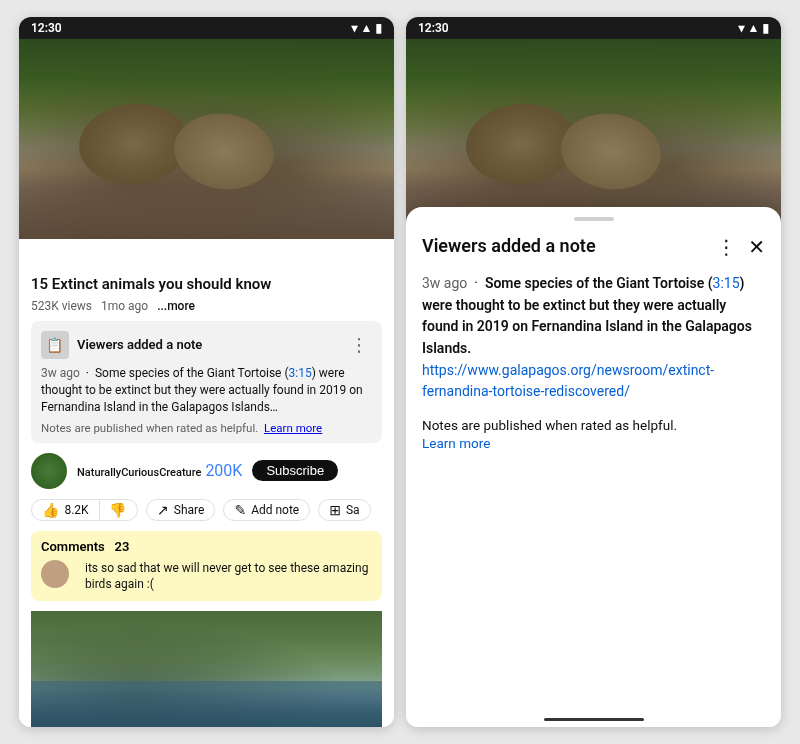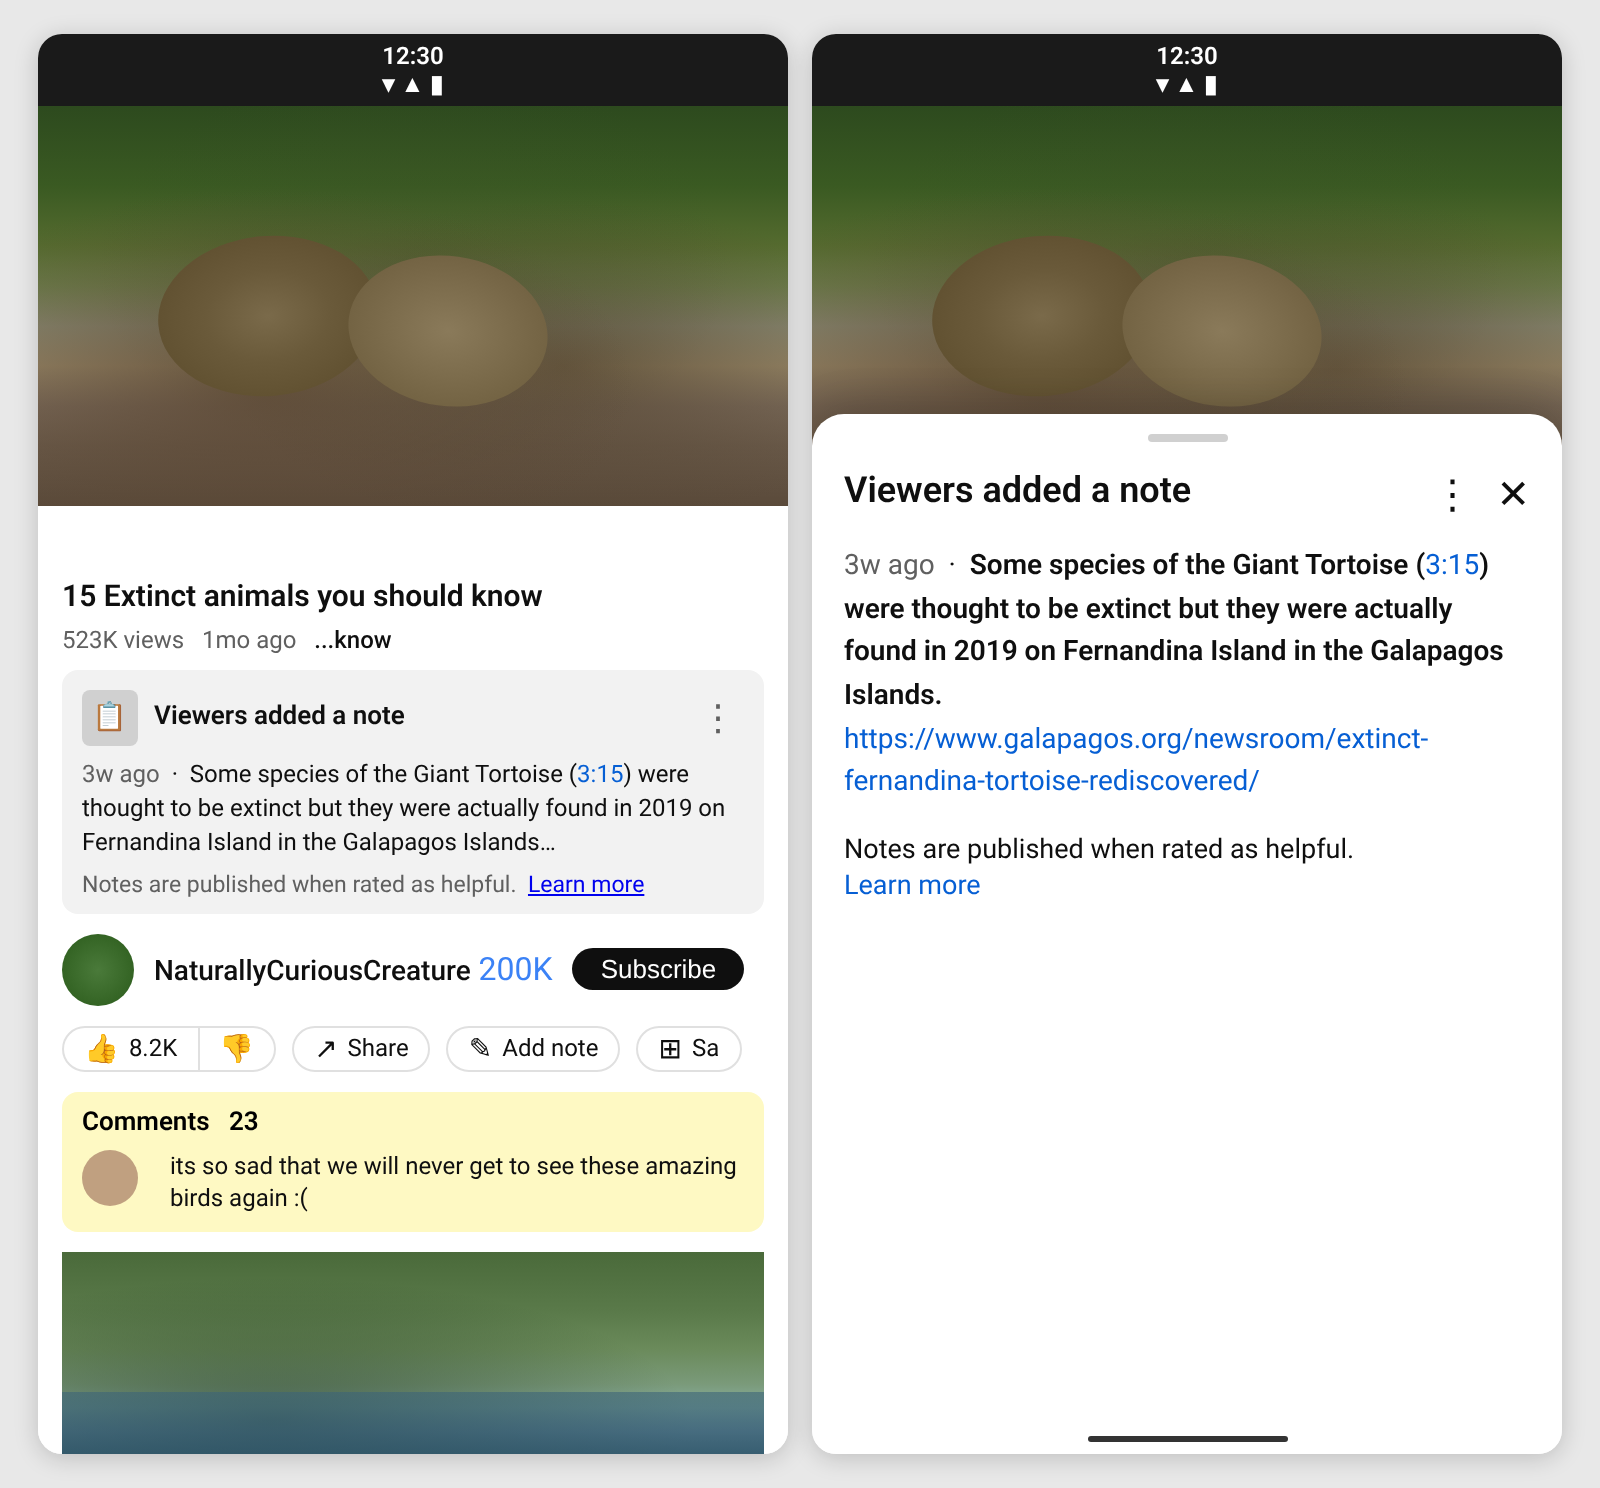"12:30" .status-bar { flex-direction: column -> none }
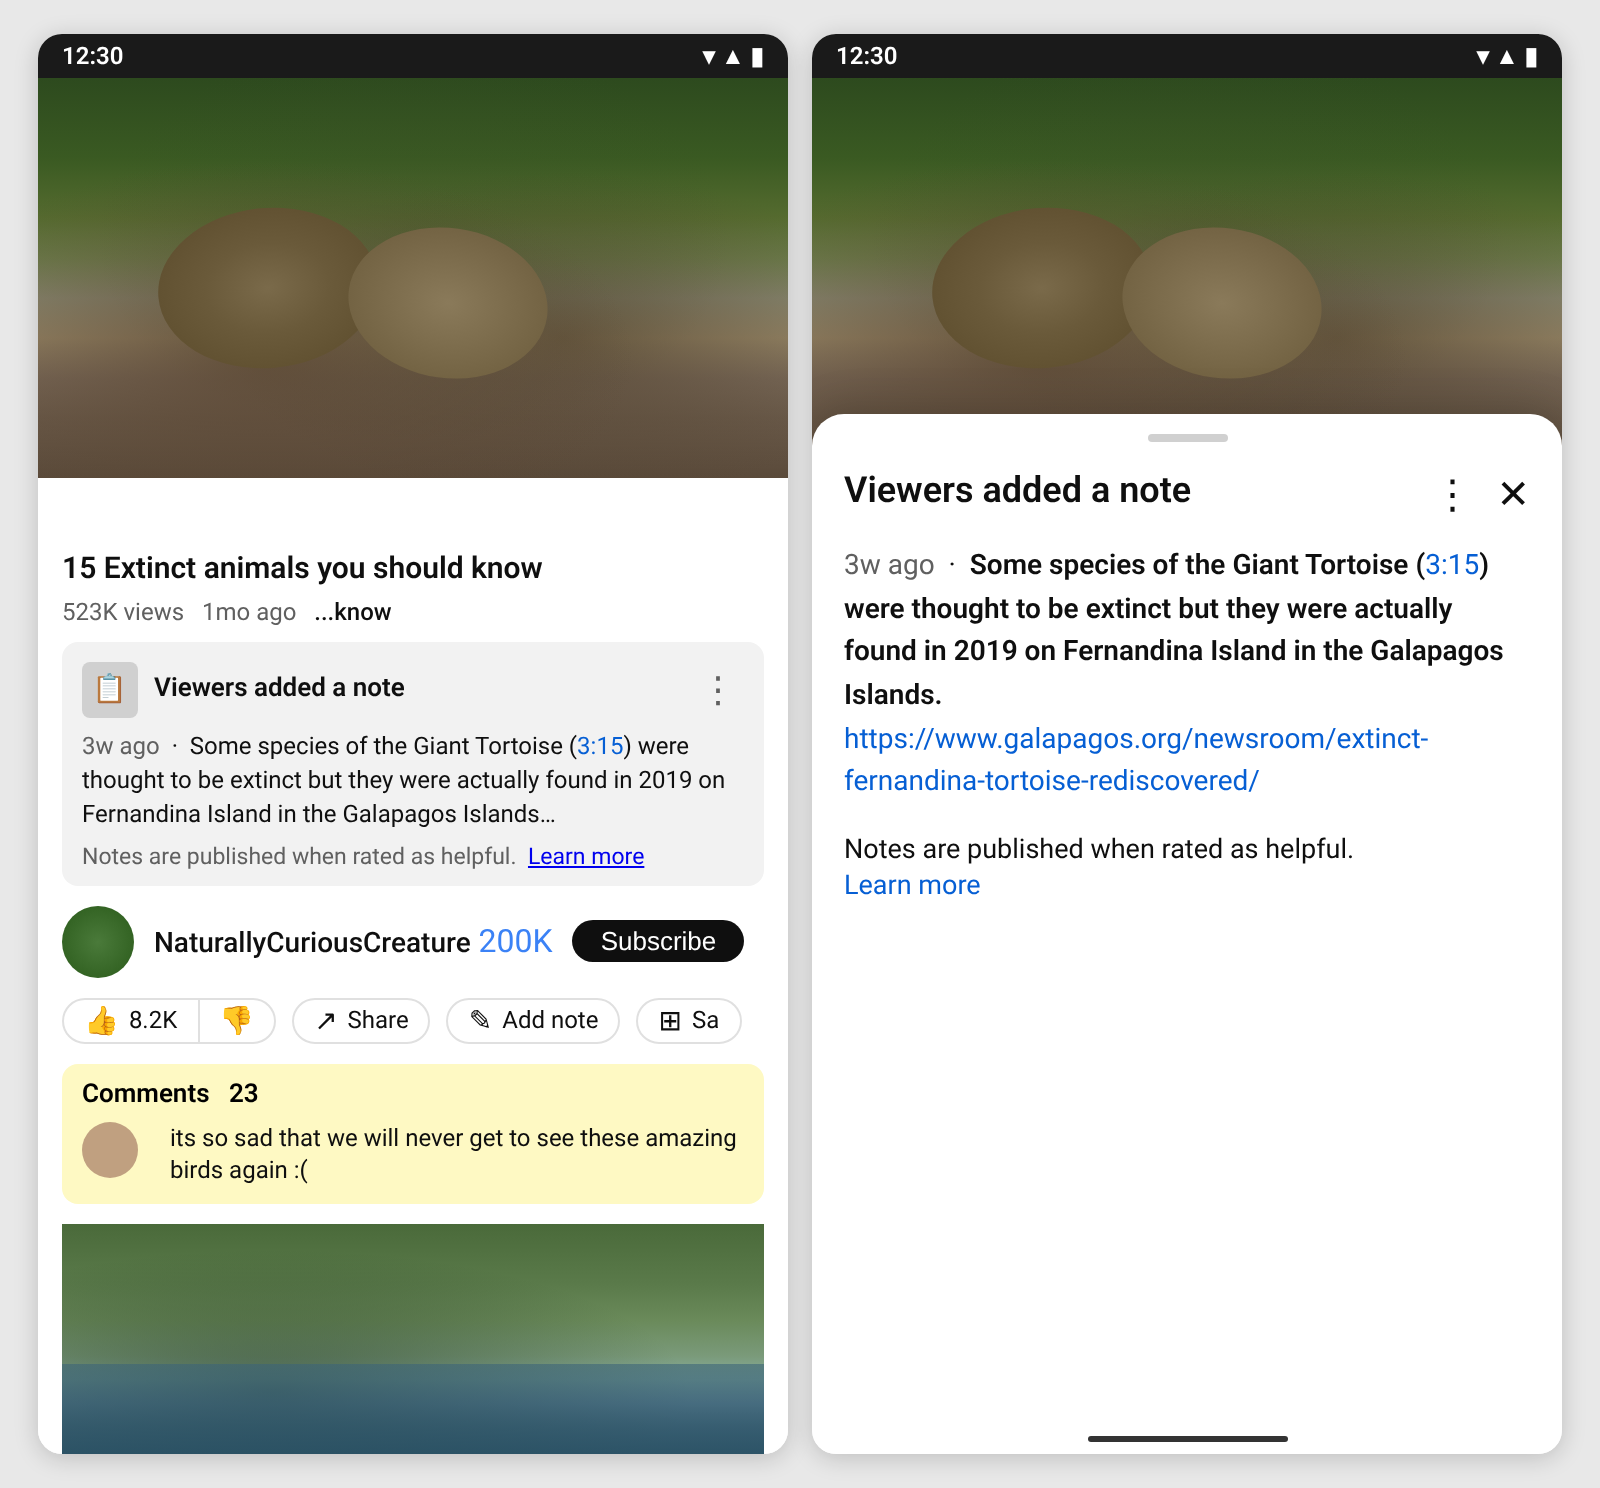"...know" span.more { text: ...know -> ...more }
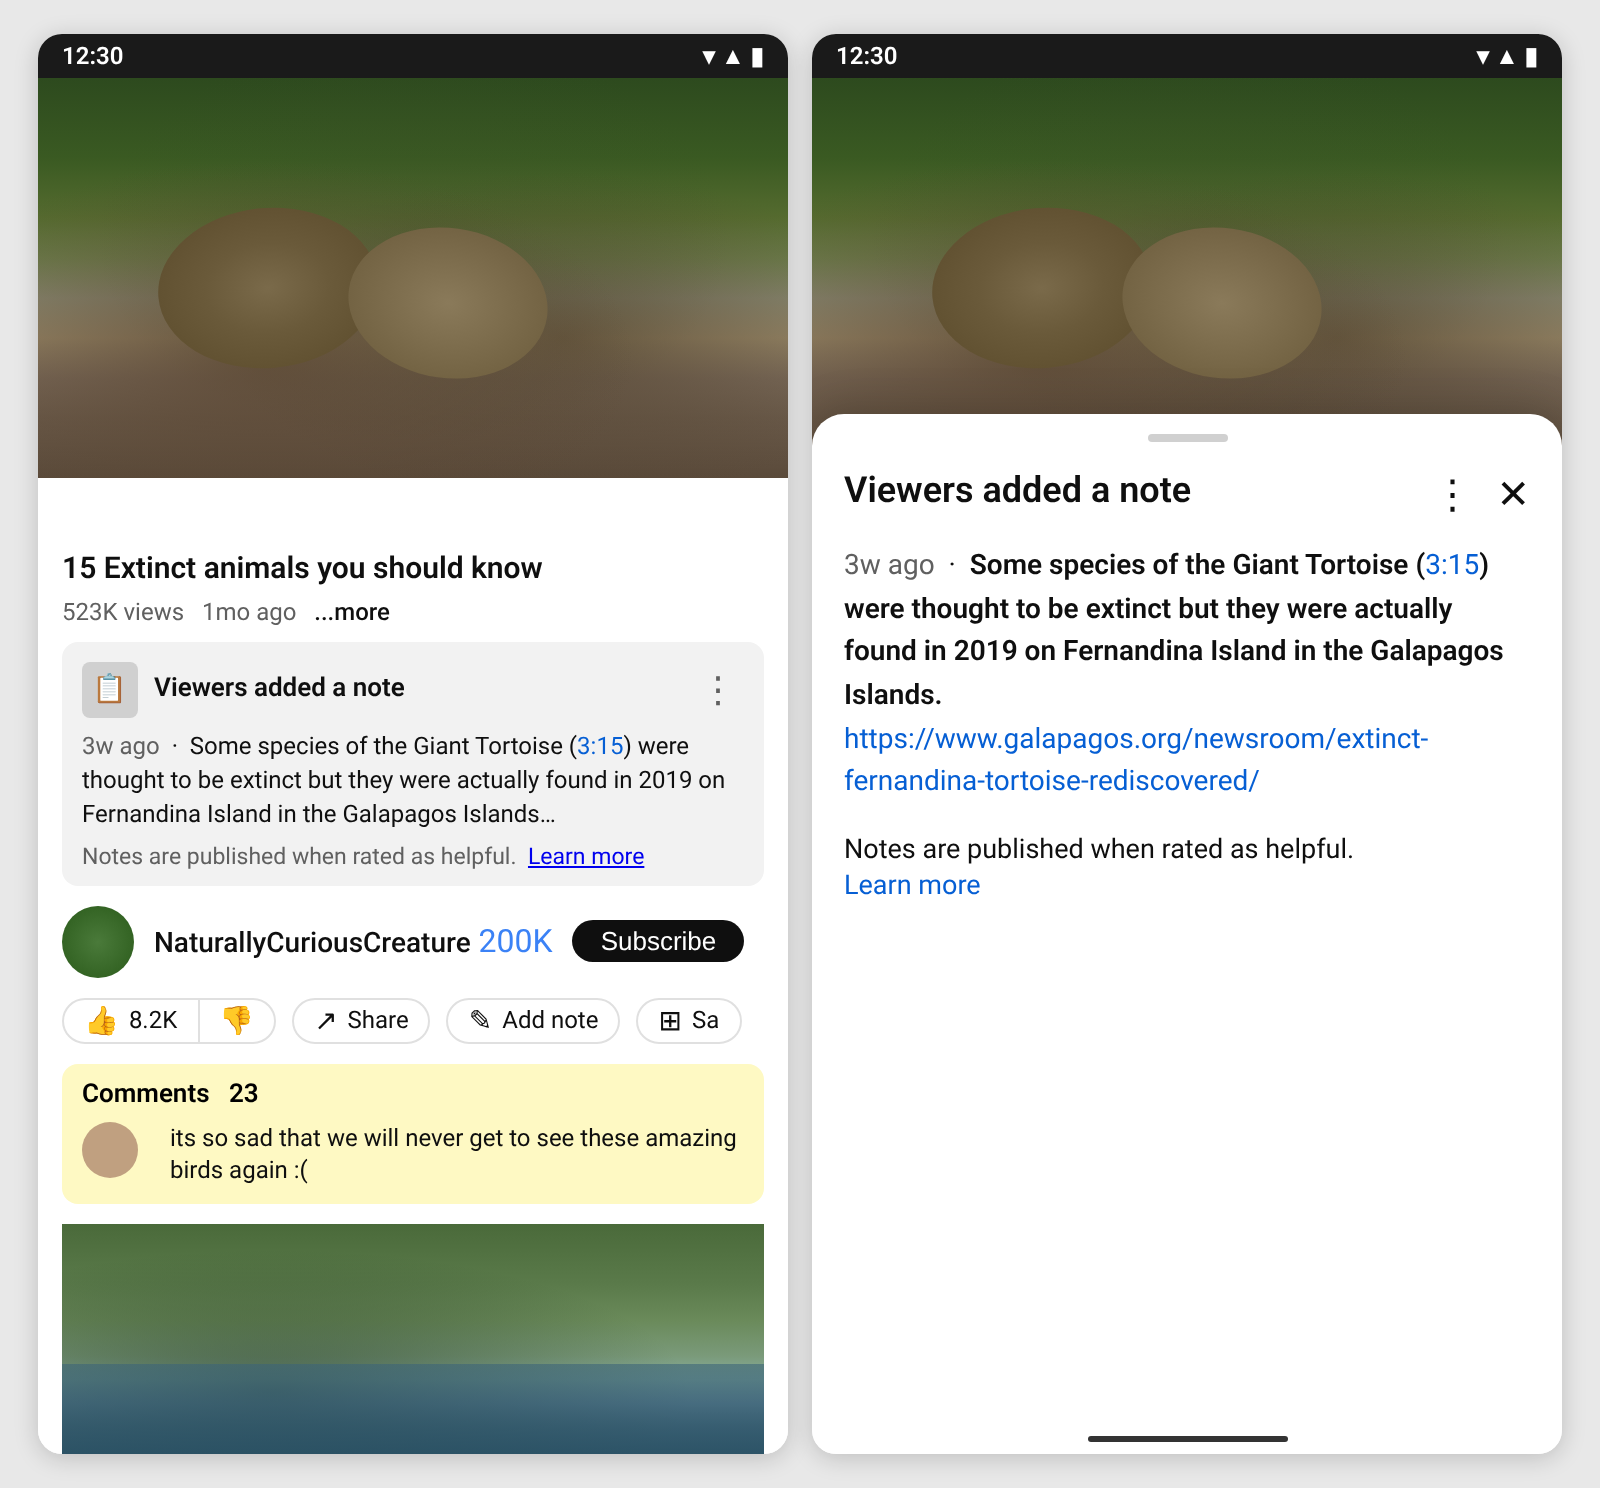"NaturallyCuriousCreature" .channel-name { font-size: 14px -> 11px }
